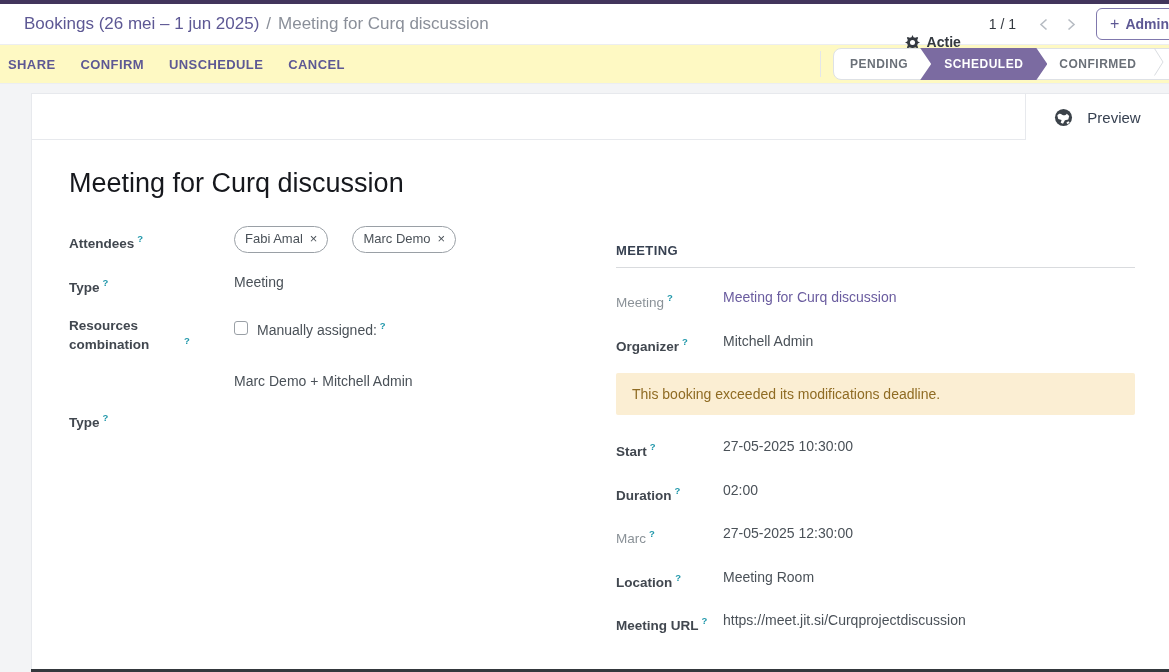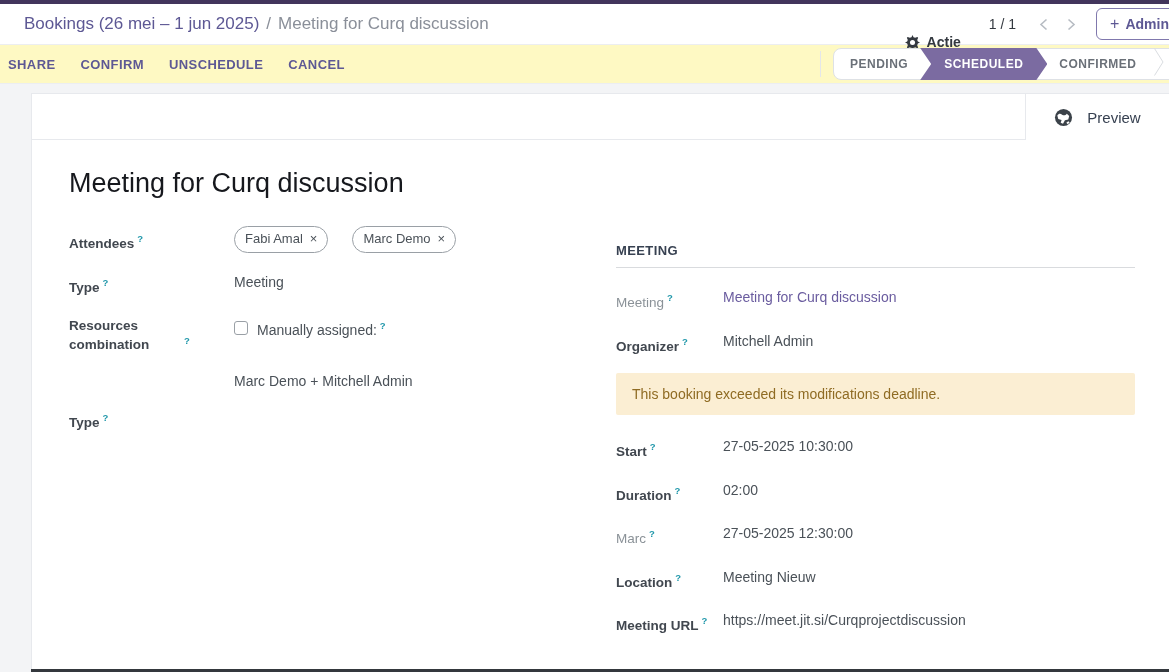"Meeting Nieuw" div.fvalue { text: Nieuw -> Room }
